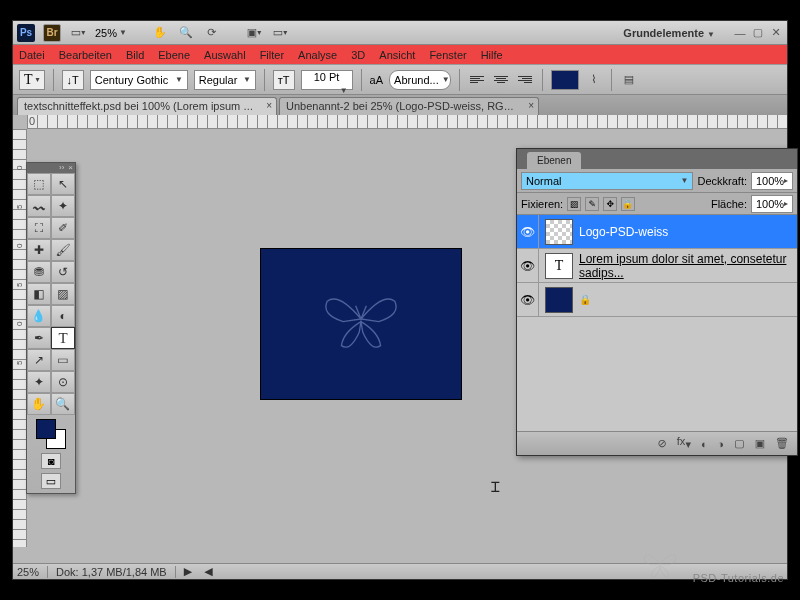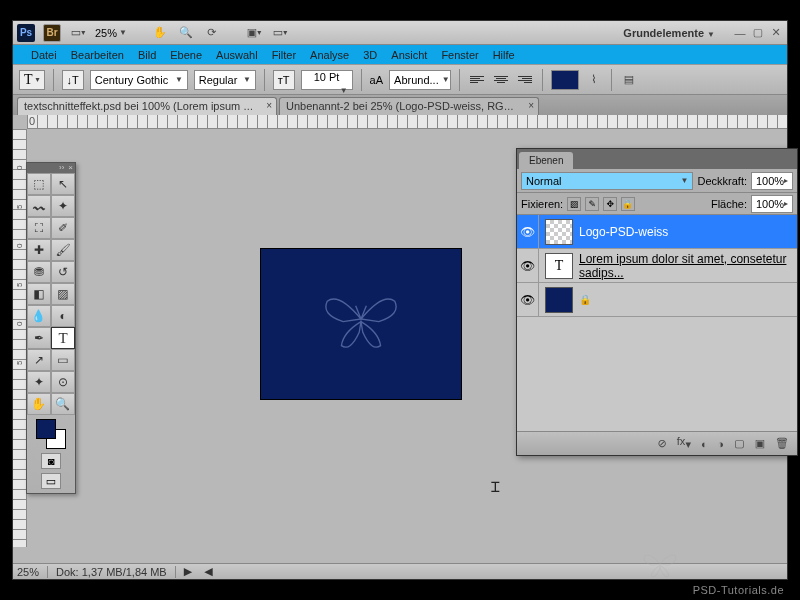"Datei" .menubar { background: #0ea5e9 -> #ef4444; padding: 0 18px -> 0 6px }
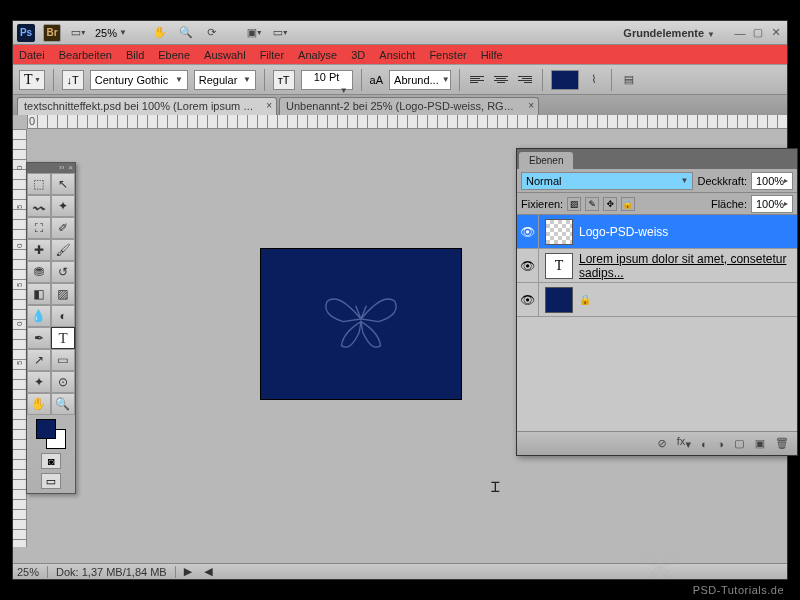"Abrund..." div.opt-box { border-radius: none -> 9px }
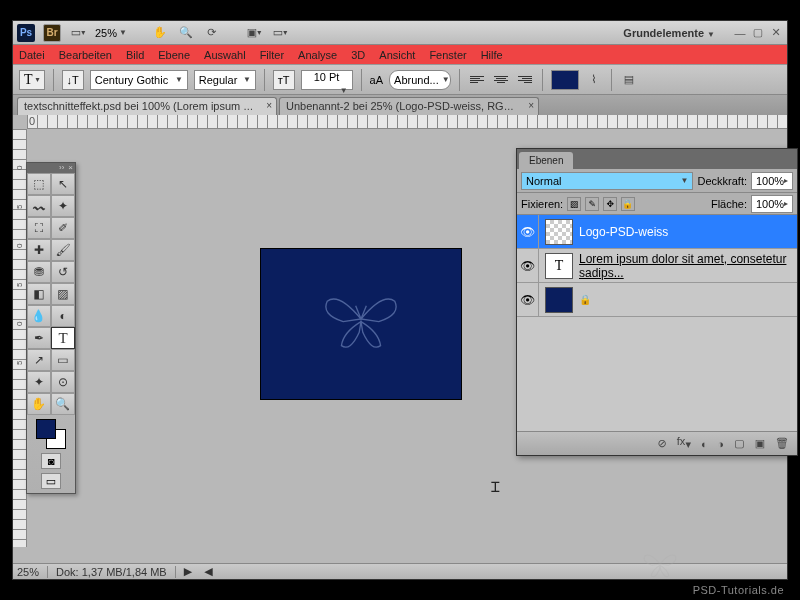"Ebenen" .layers-tab { margin-left: 2px -> 10px }
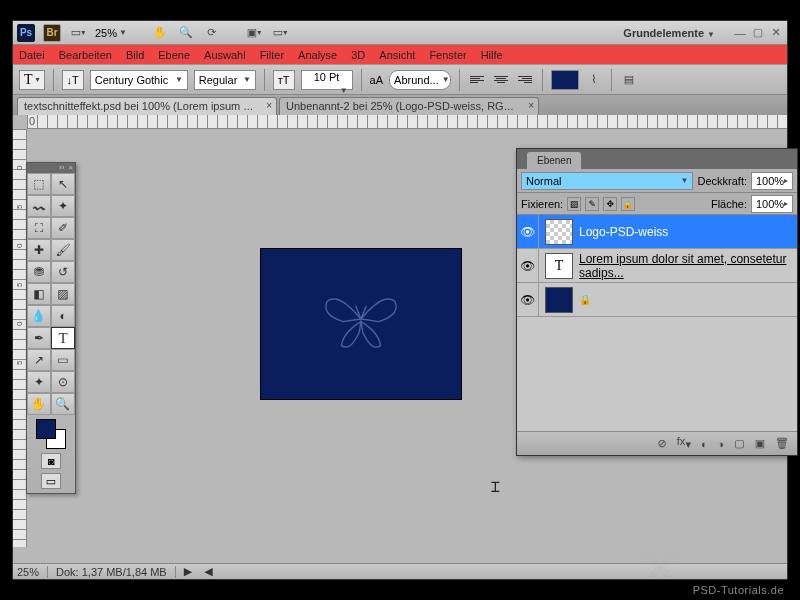"PSD-Tutorials.de" .watermark { bottom: 4px -> 16px }
